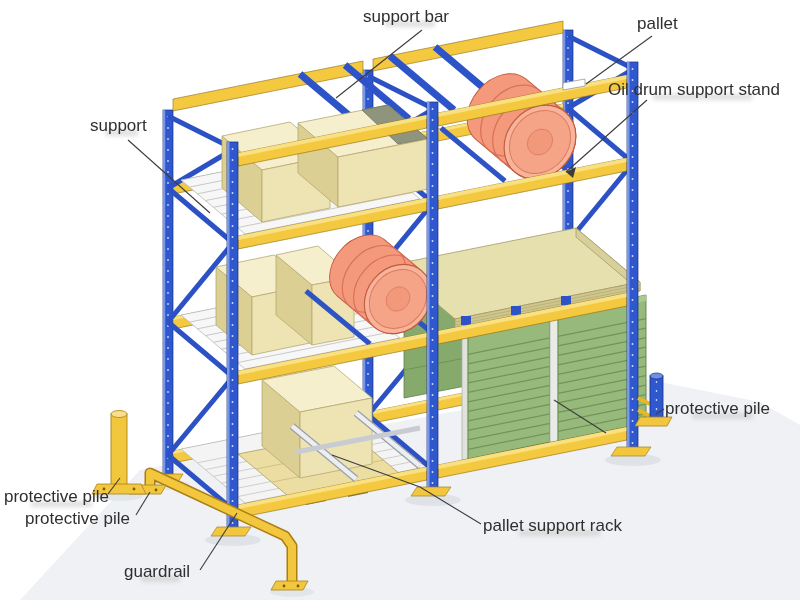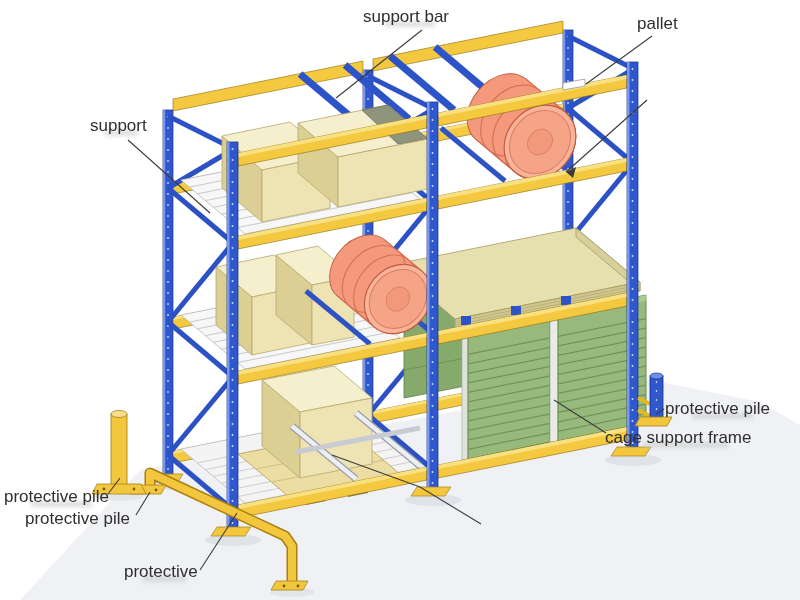"Oil drum support stand" div.lbl { html: none -> <div>Oil drum support stand</div> }
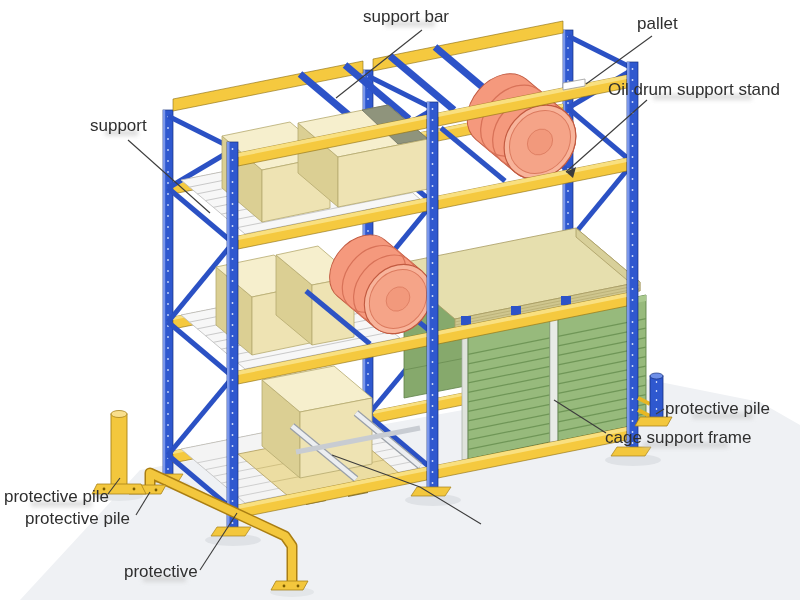"cage support frame" div.lbl { html: <div>cage support frame</div> -> none }
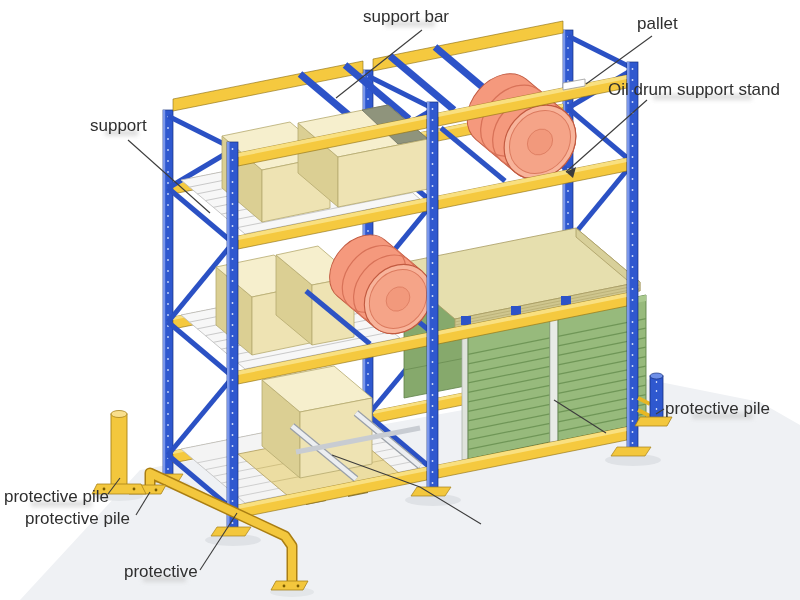"pallet support rack" div.lbl { html: none -> <div>pallet support rack</div> }
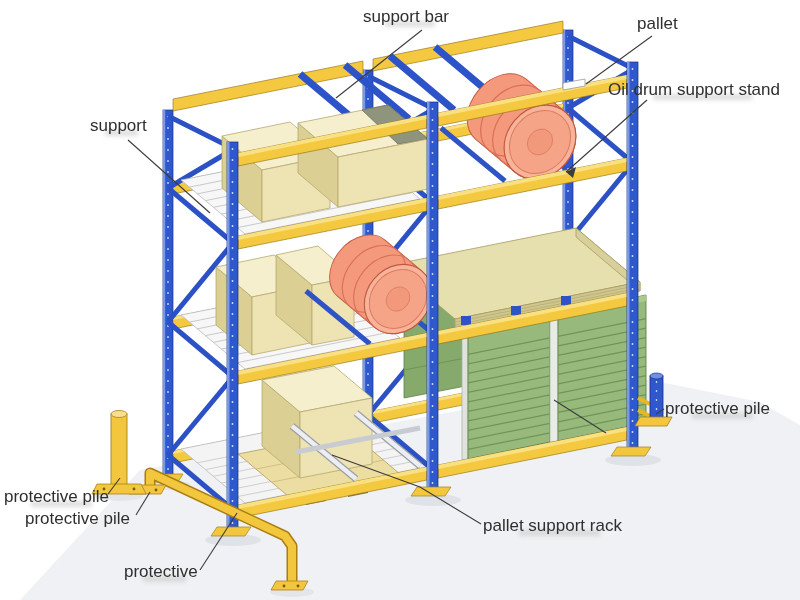"protective" div.lbl { text: protective -> guardrail }
